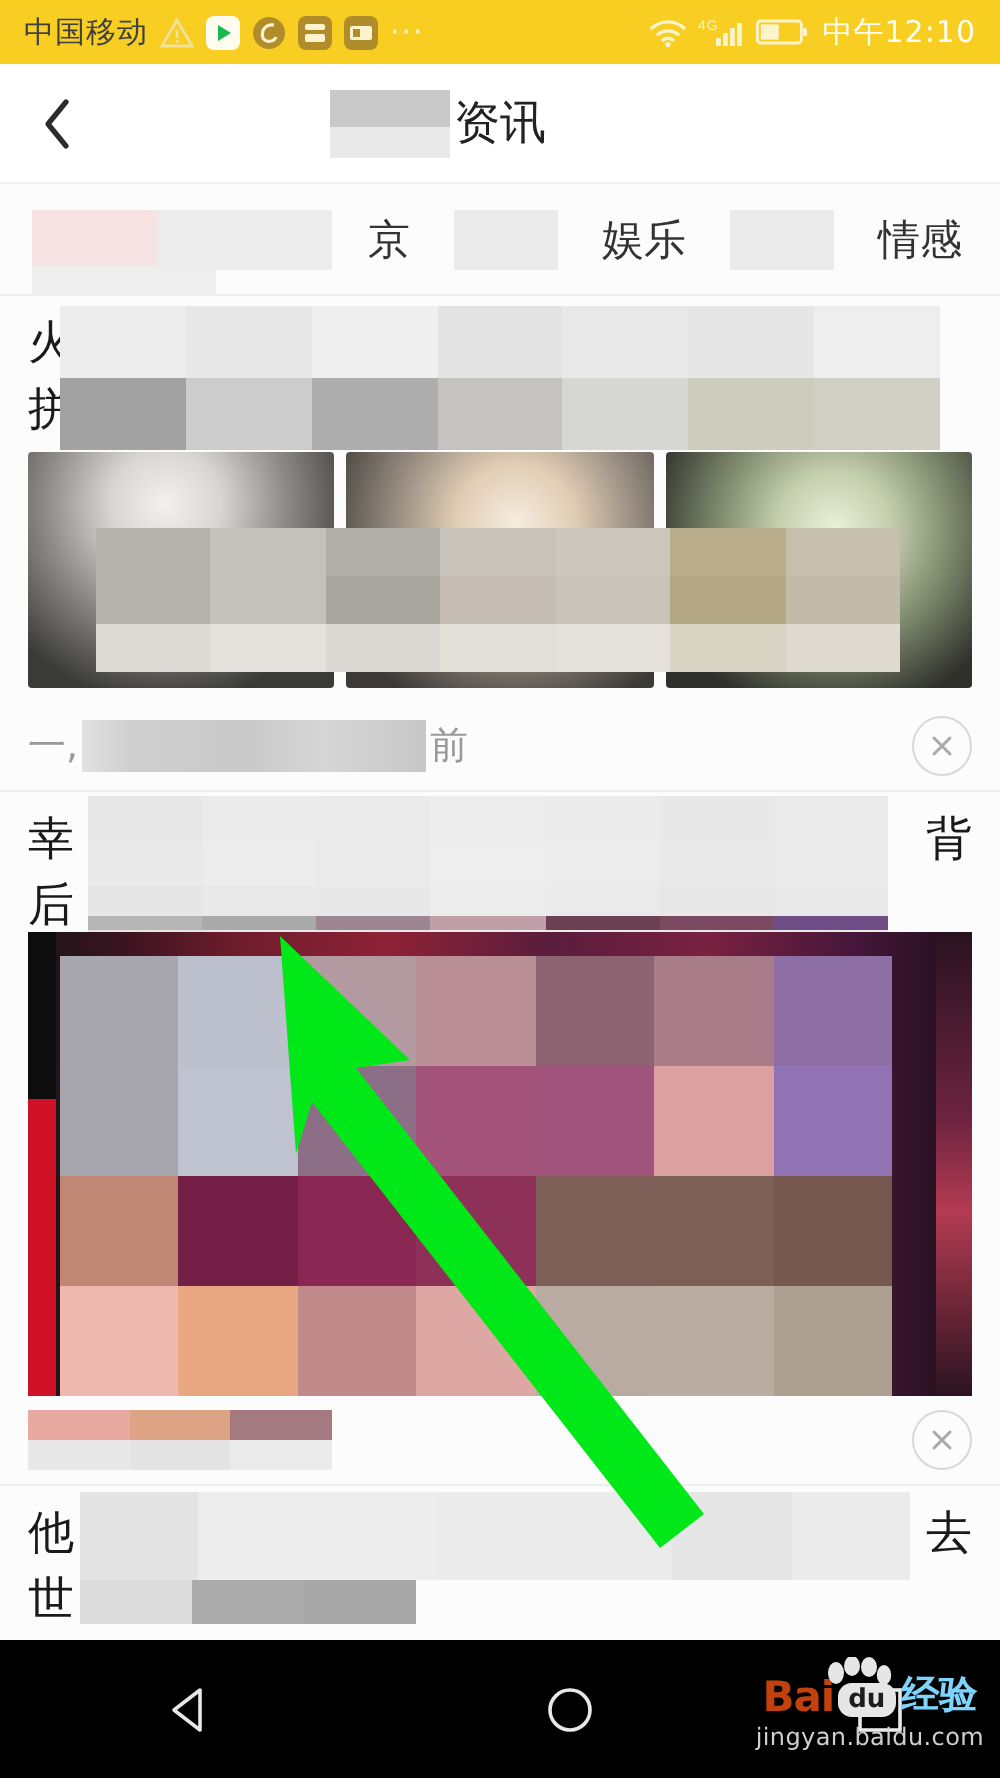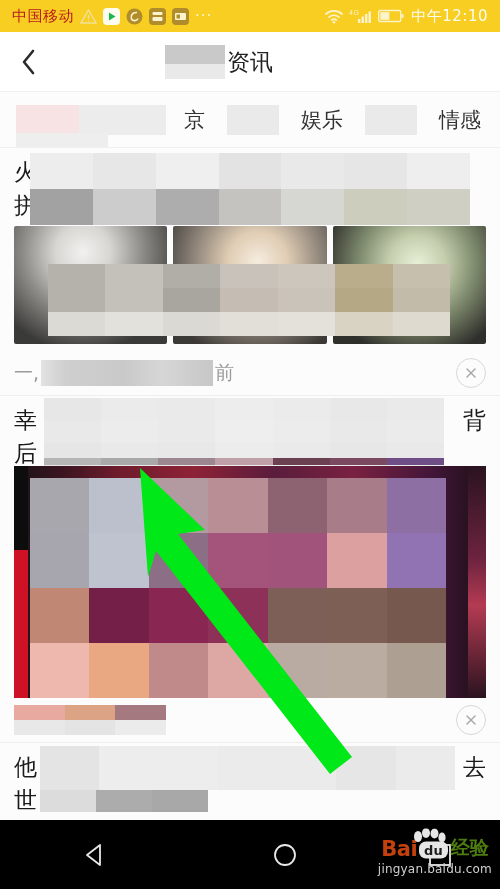"中国移动" .carrier { color: #b91c1c -> #404040 }
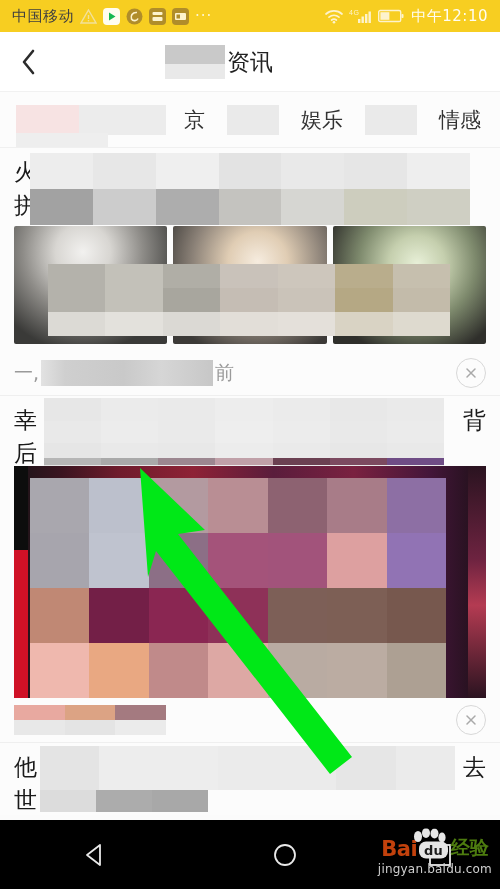"经验" .wm-jy { color: #4d7c0f -> #7dd3fc }
